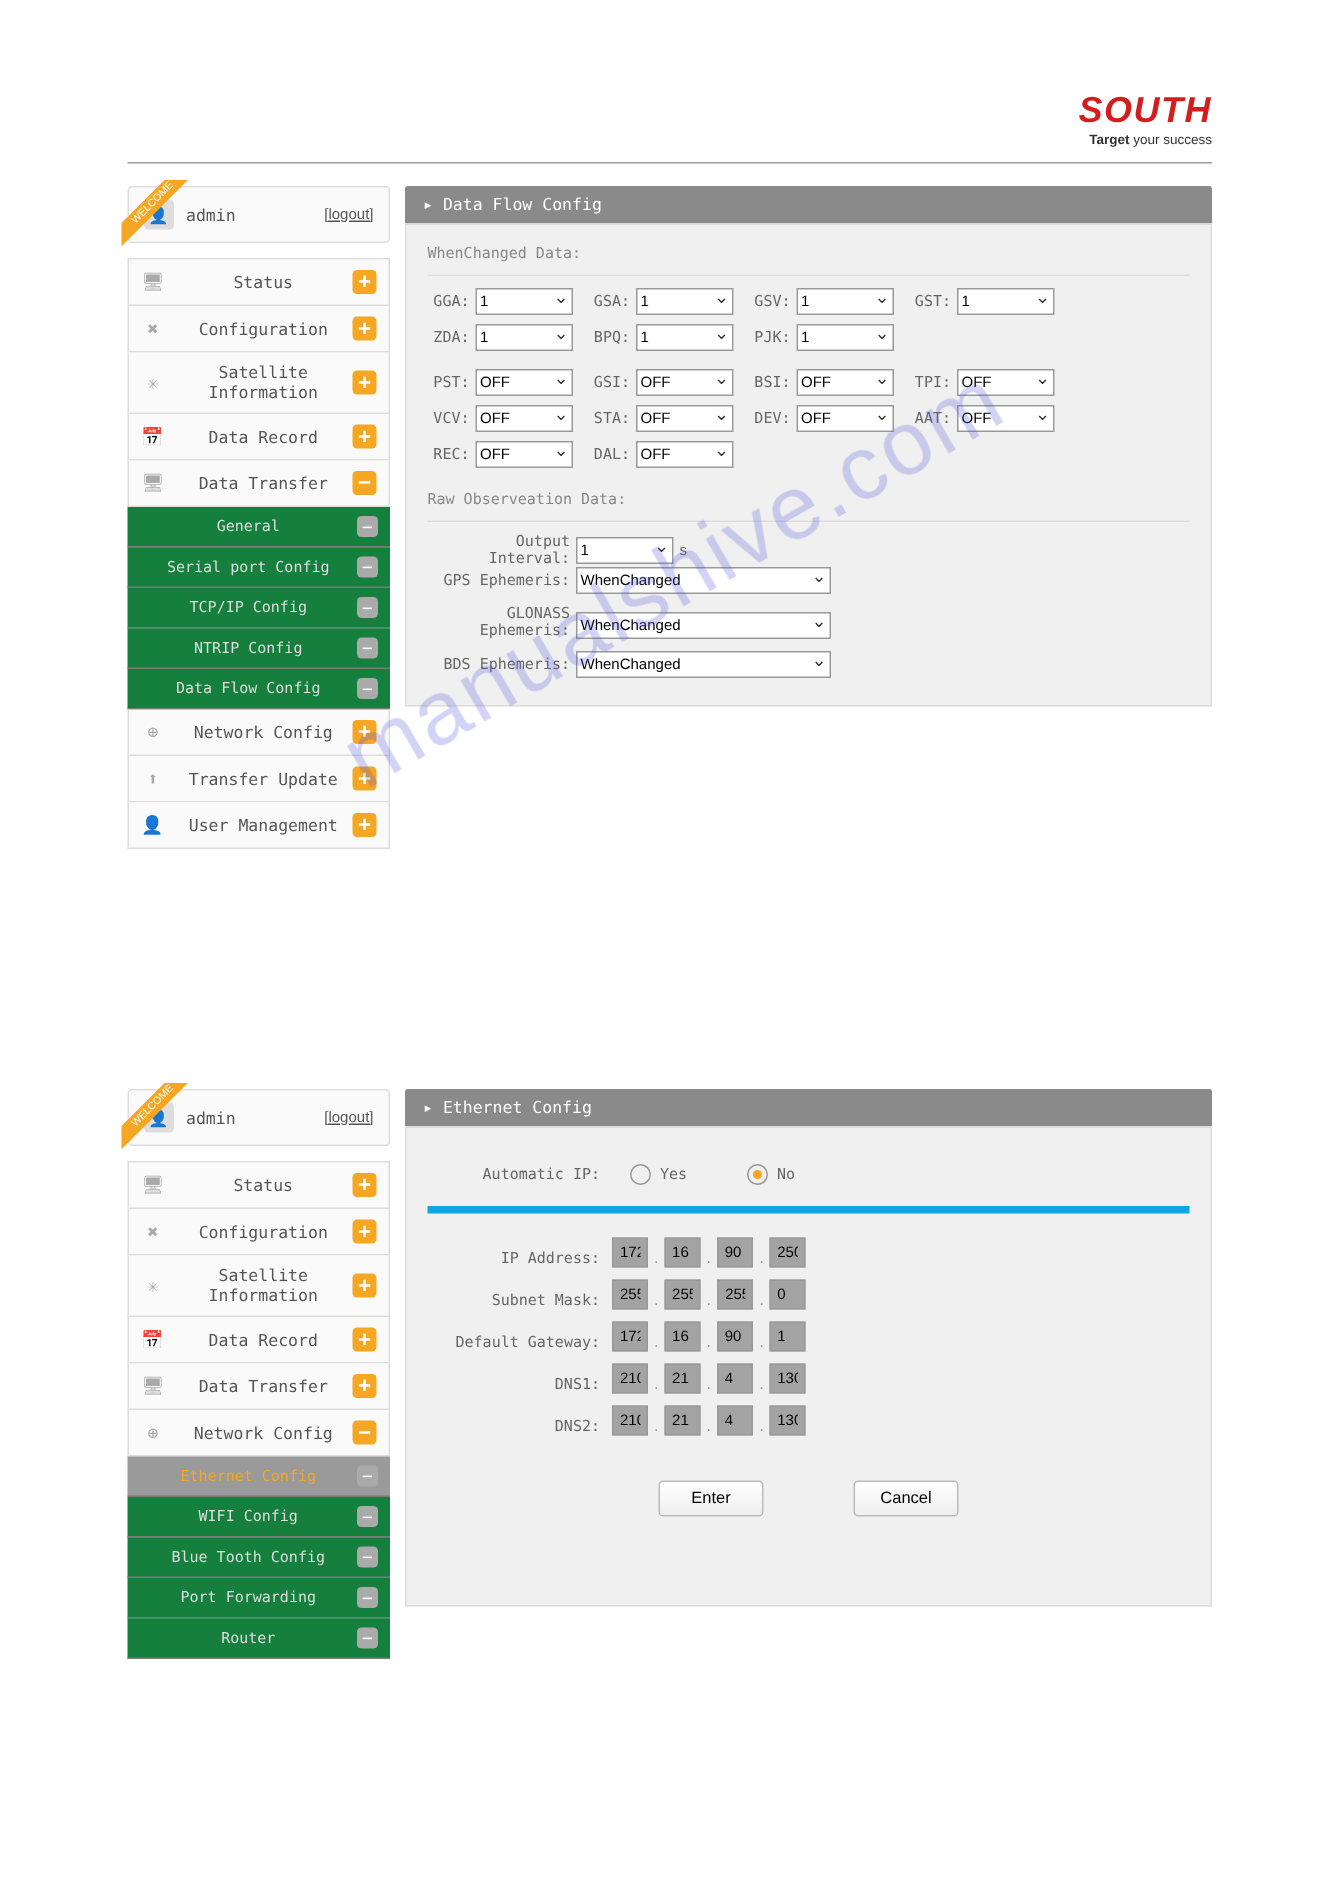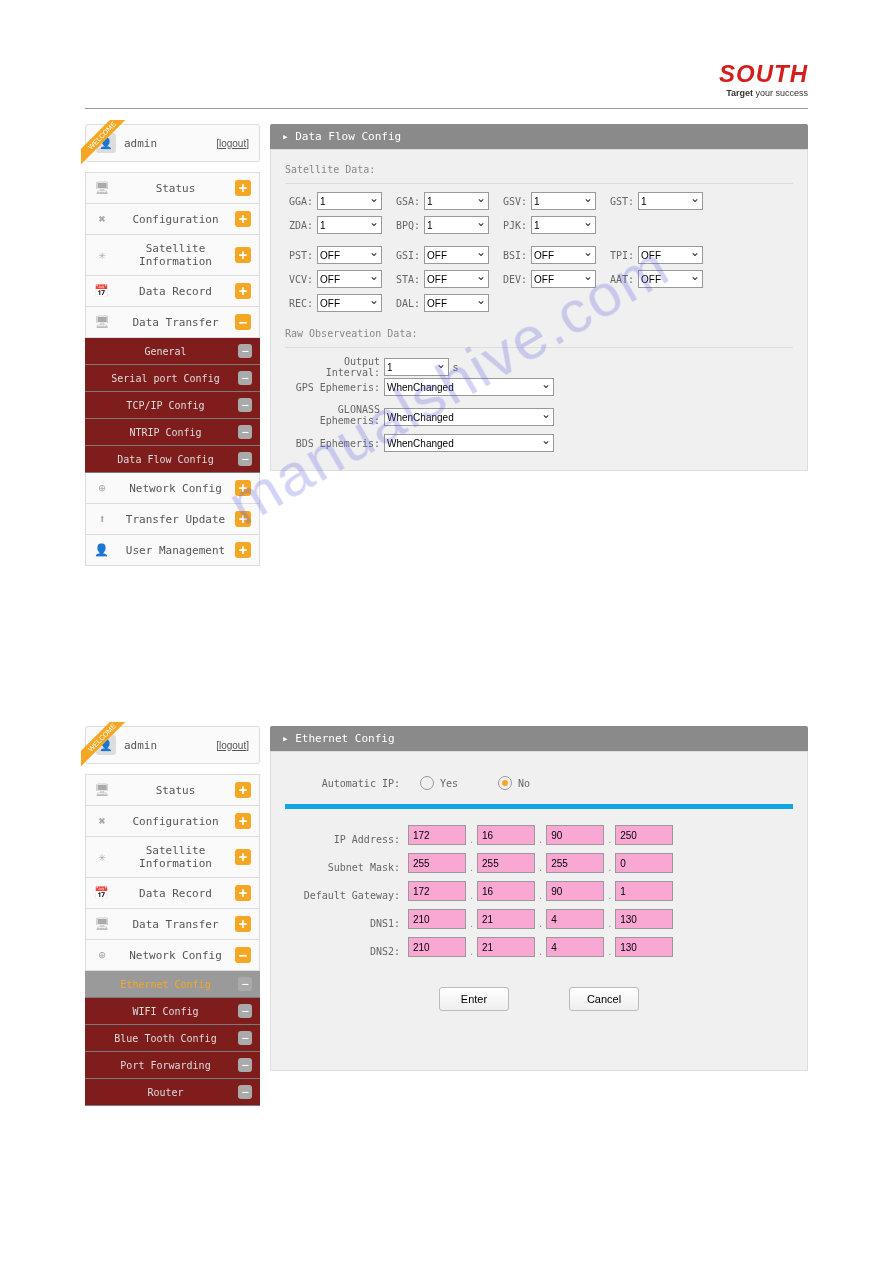"Satellite Data:" div.section-title { text: Satellite -> WhenChanged }
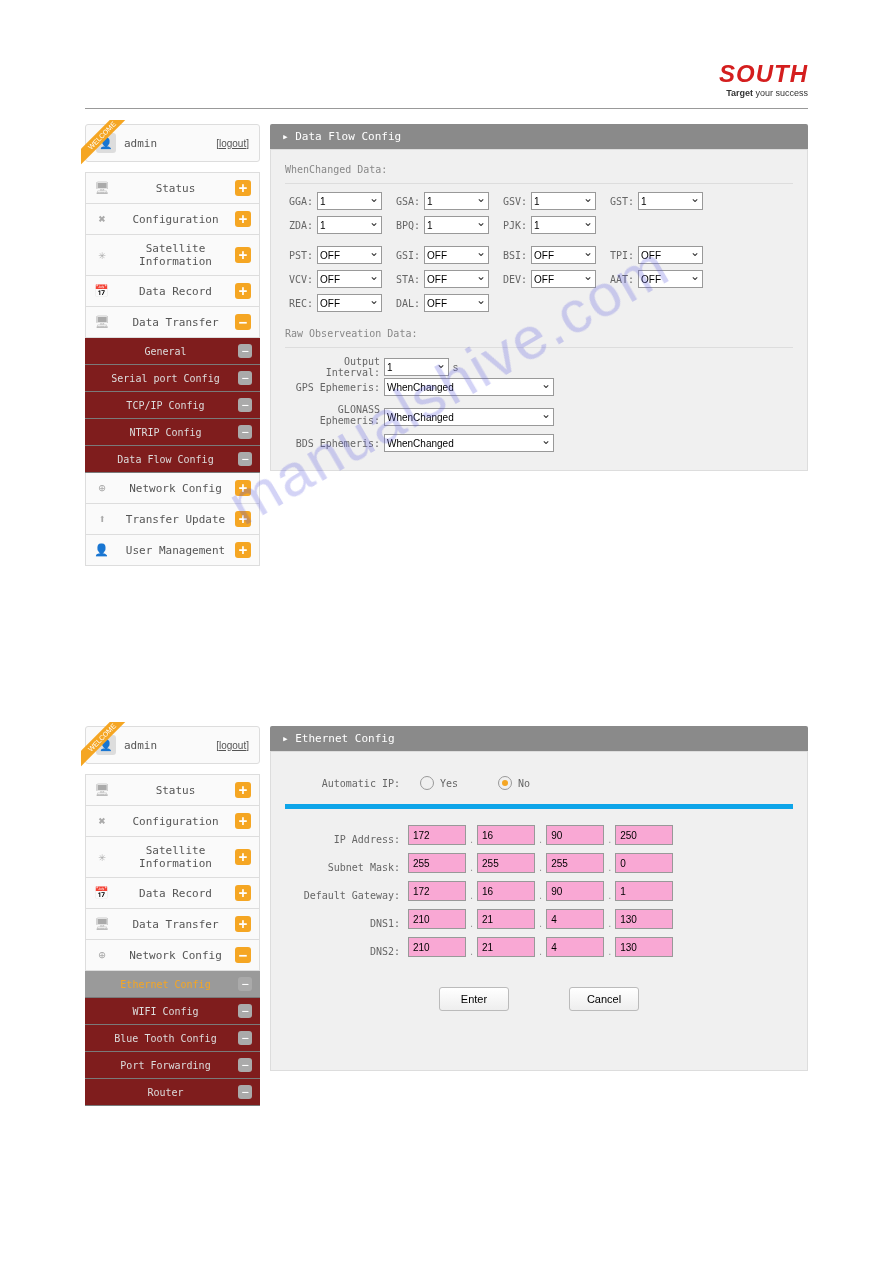"General" .sub-item { background: #7f1d1d -> #15803d }
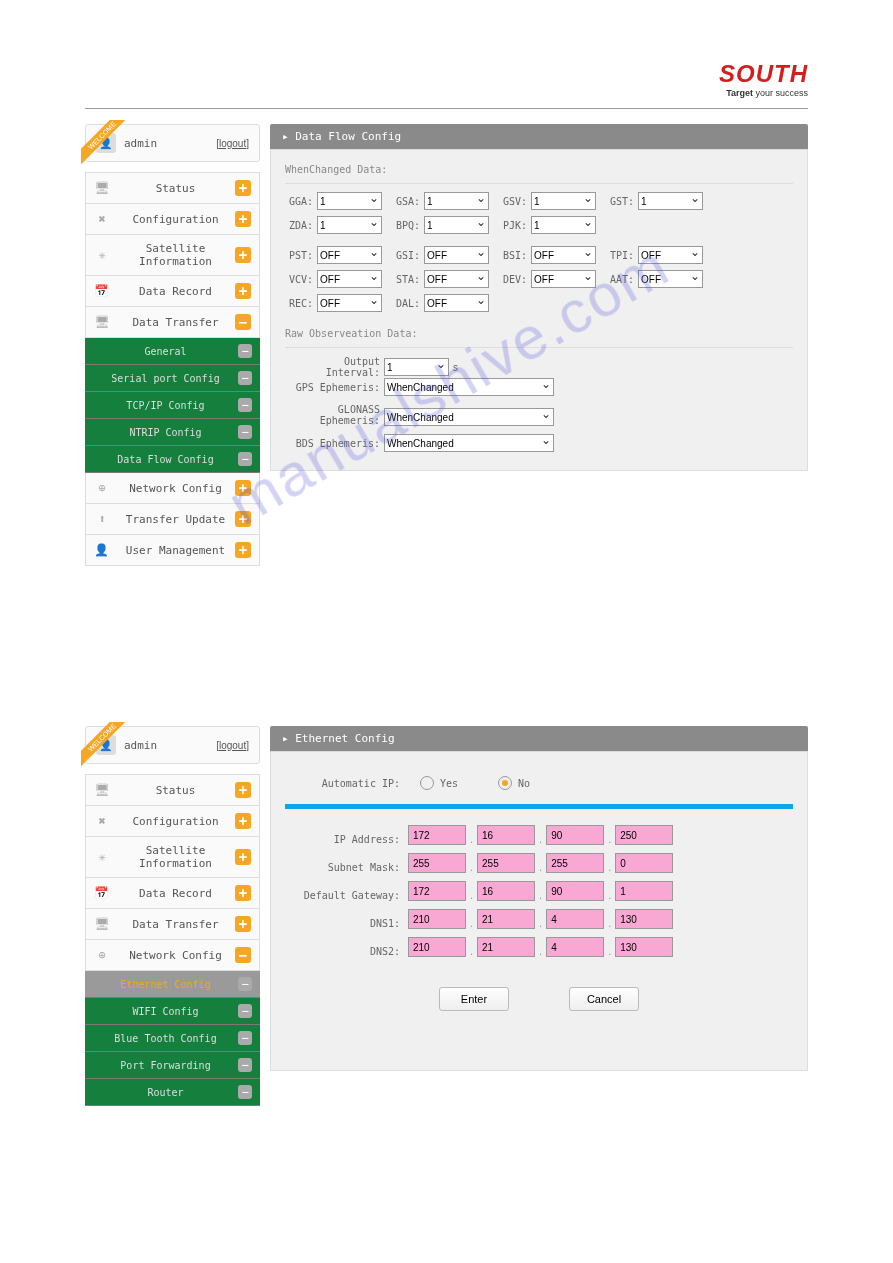"172" .ip-input { background: #f9a8d4 -> #a3a3a3; width: 58px -> 24px }
